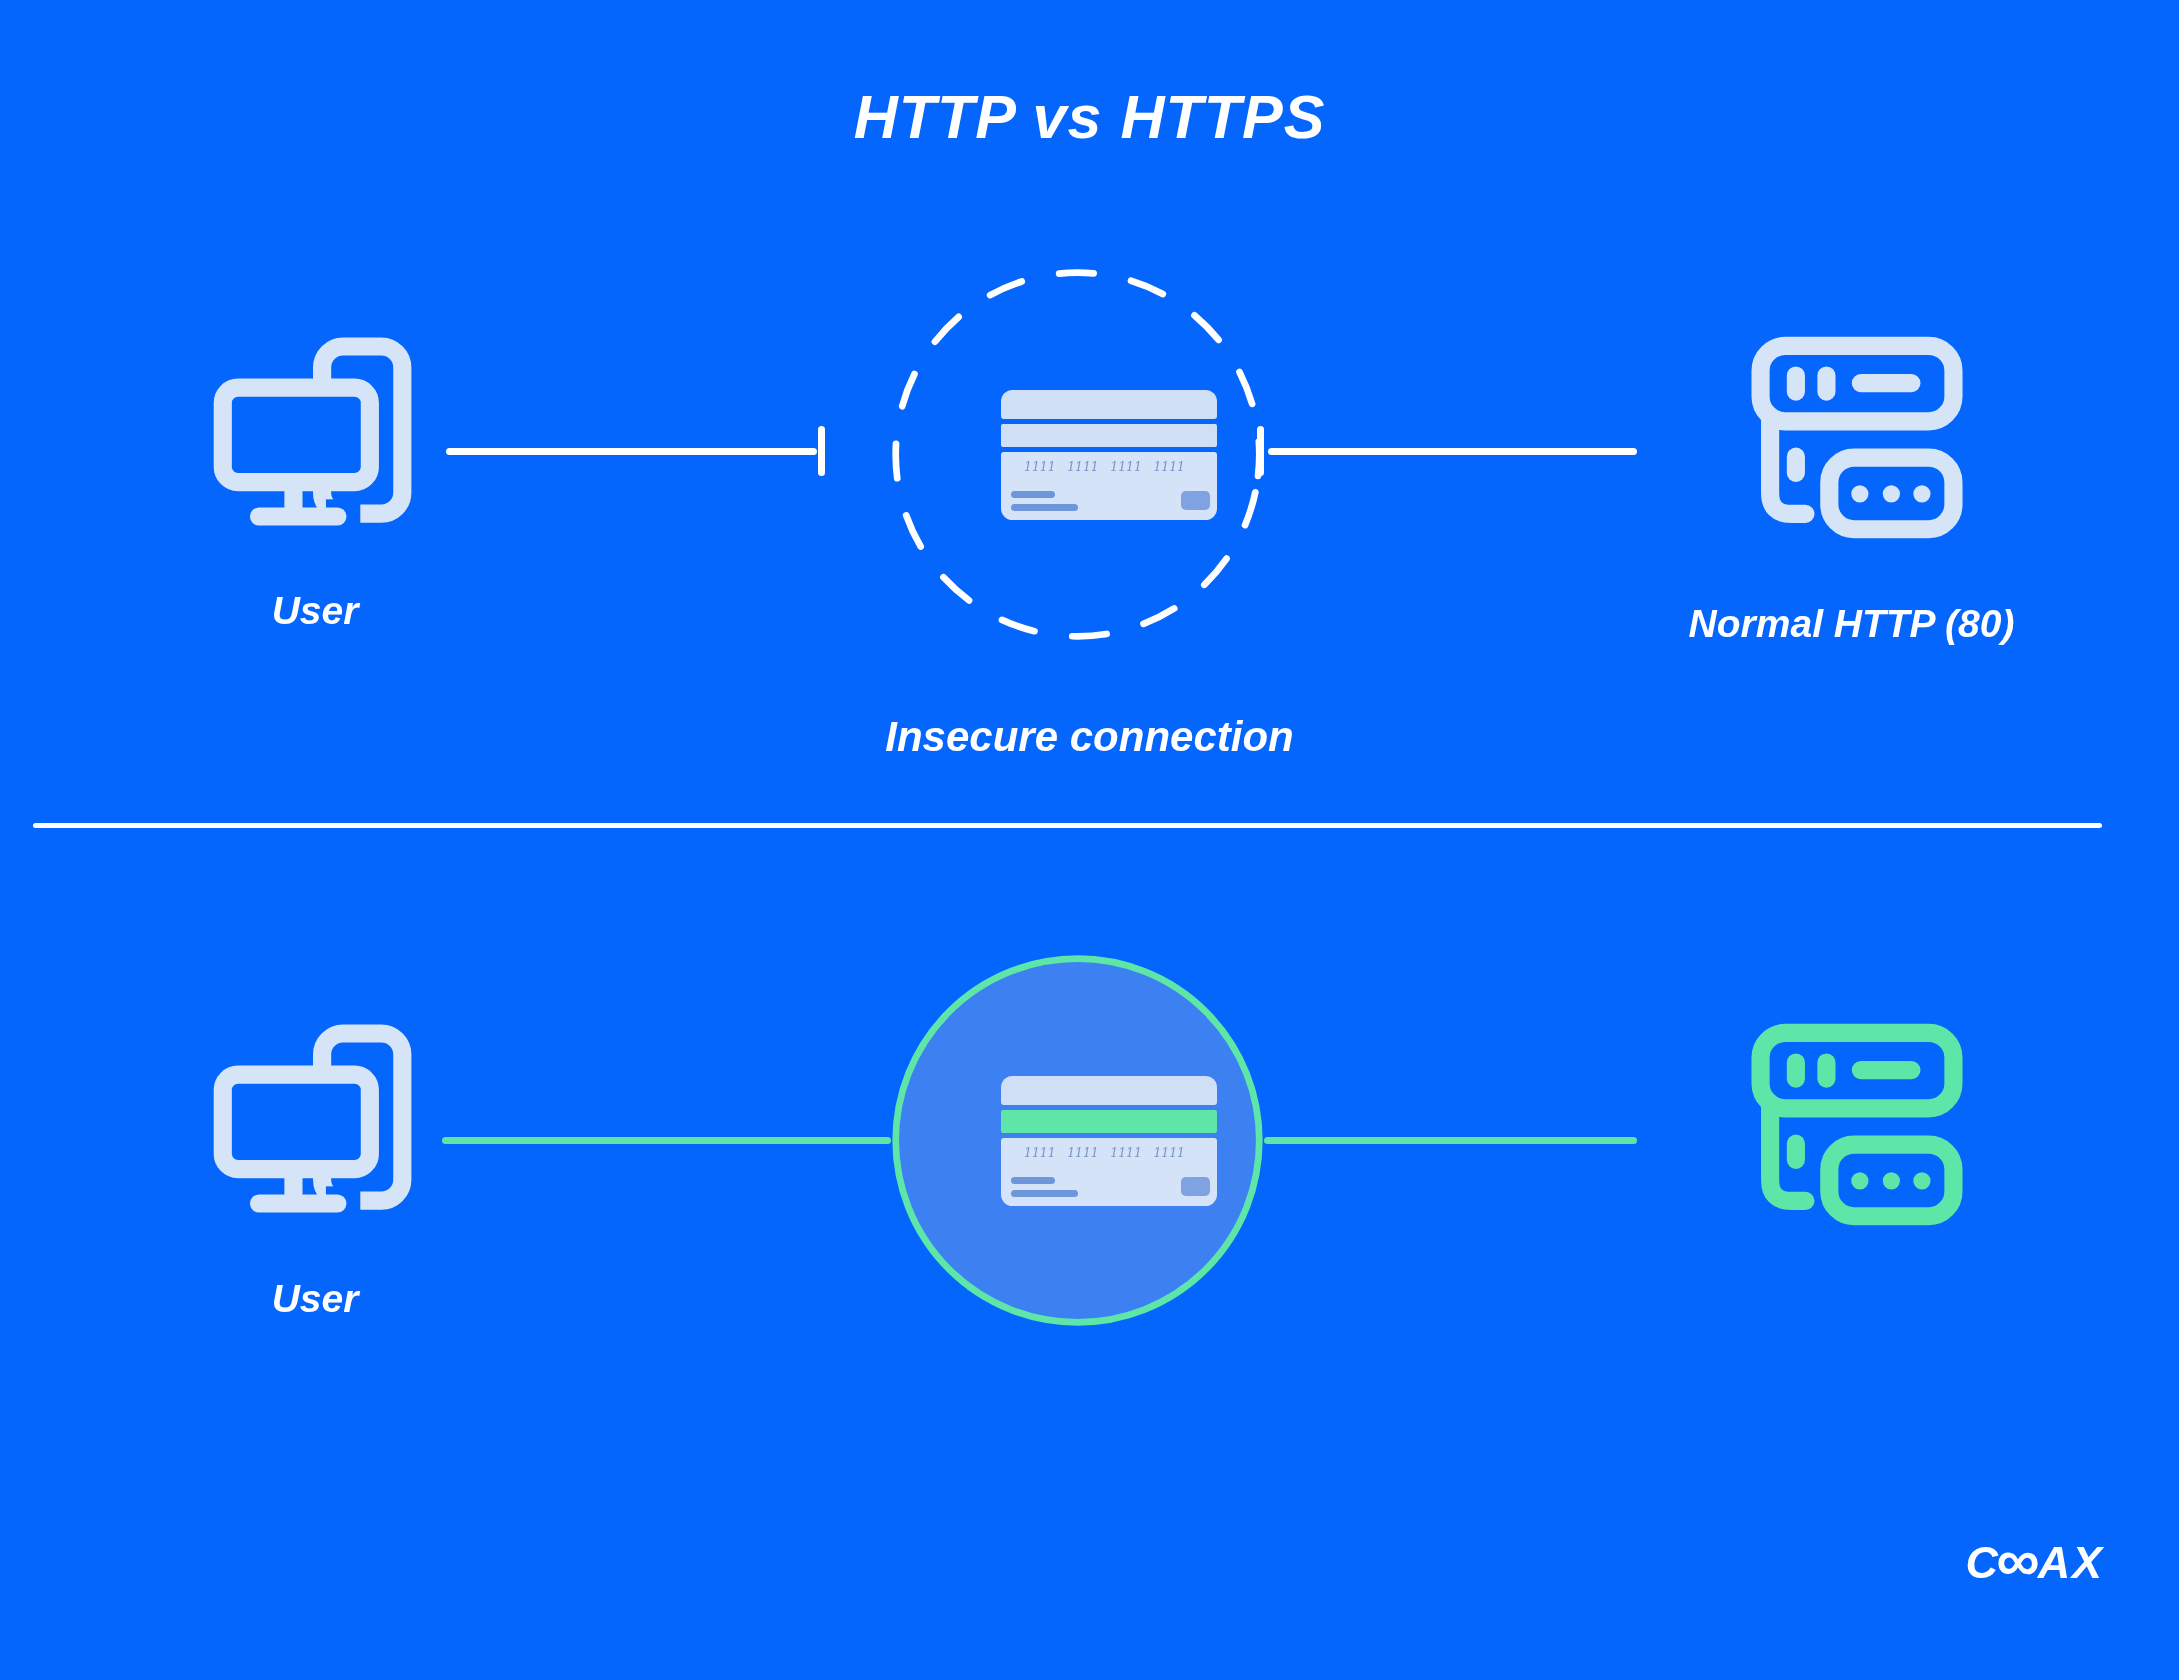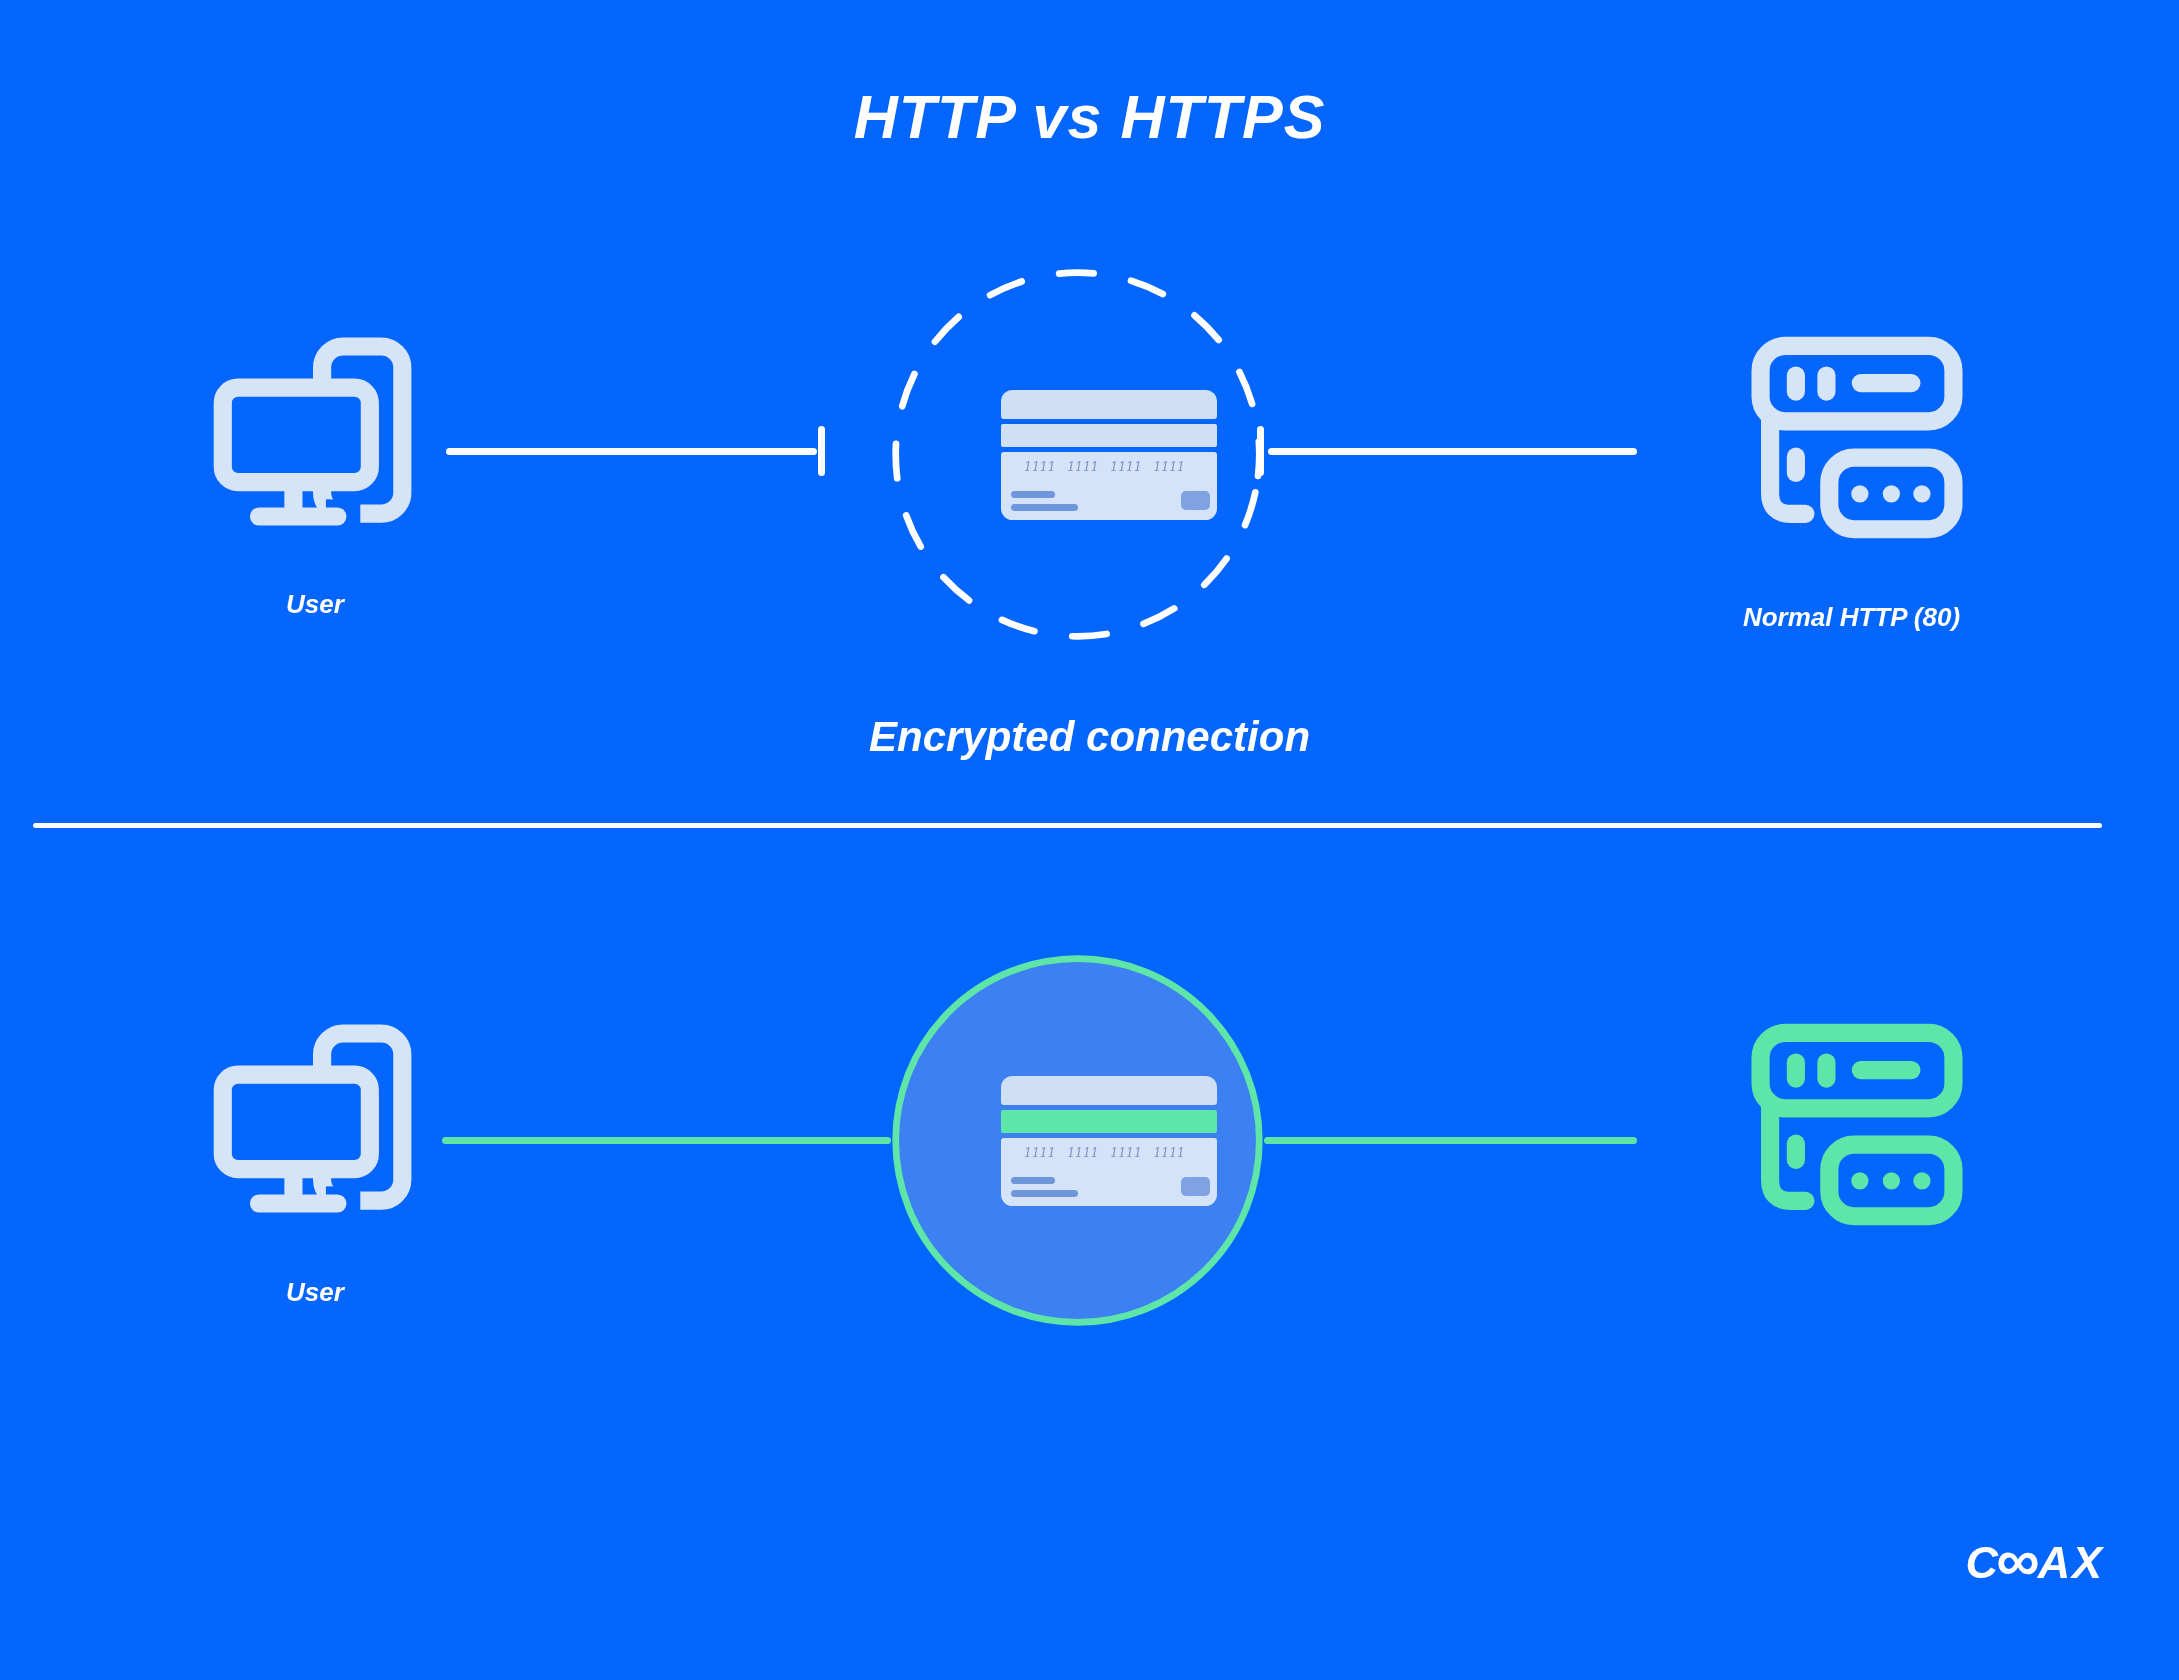"User" .node-label { font-size: 26px -> 39px }
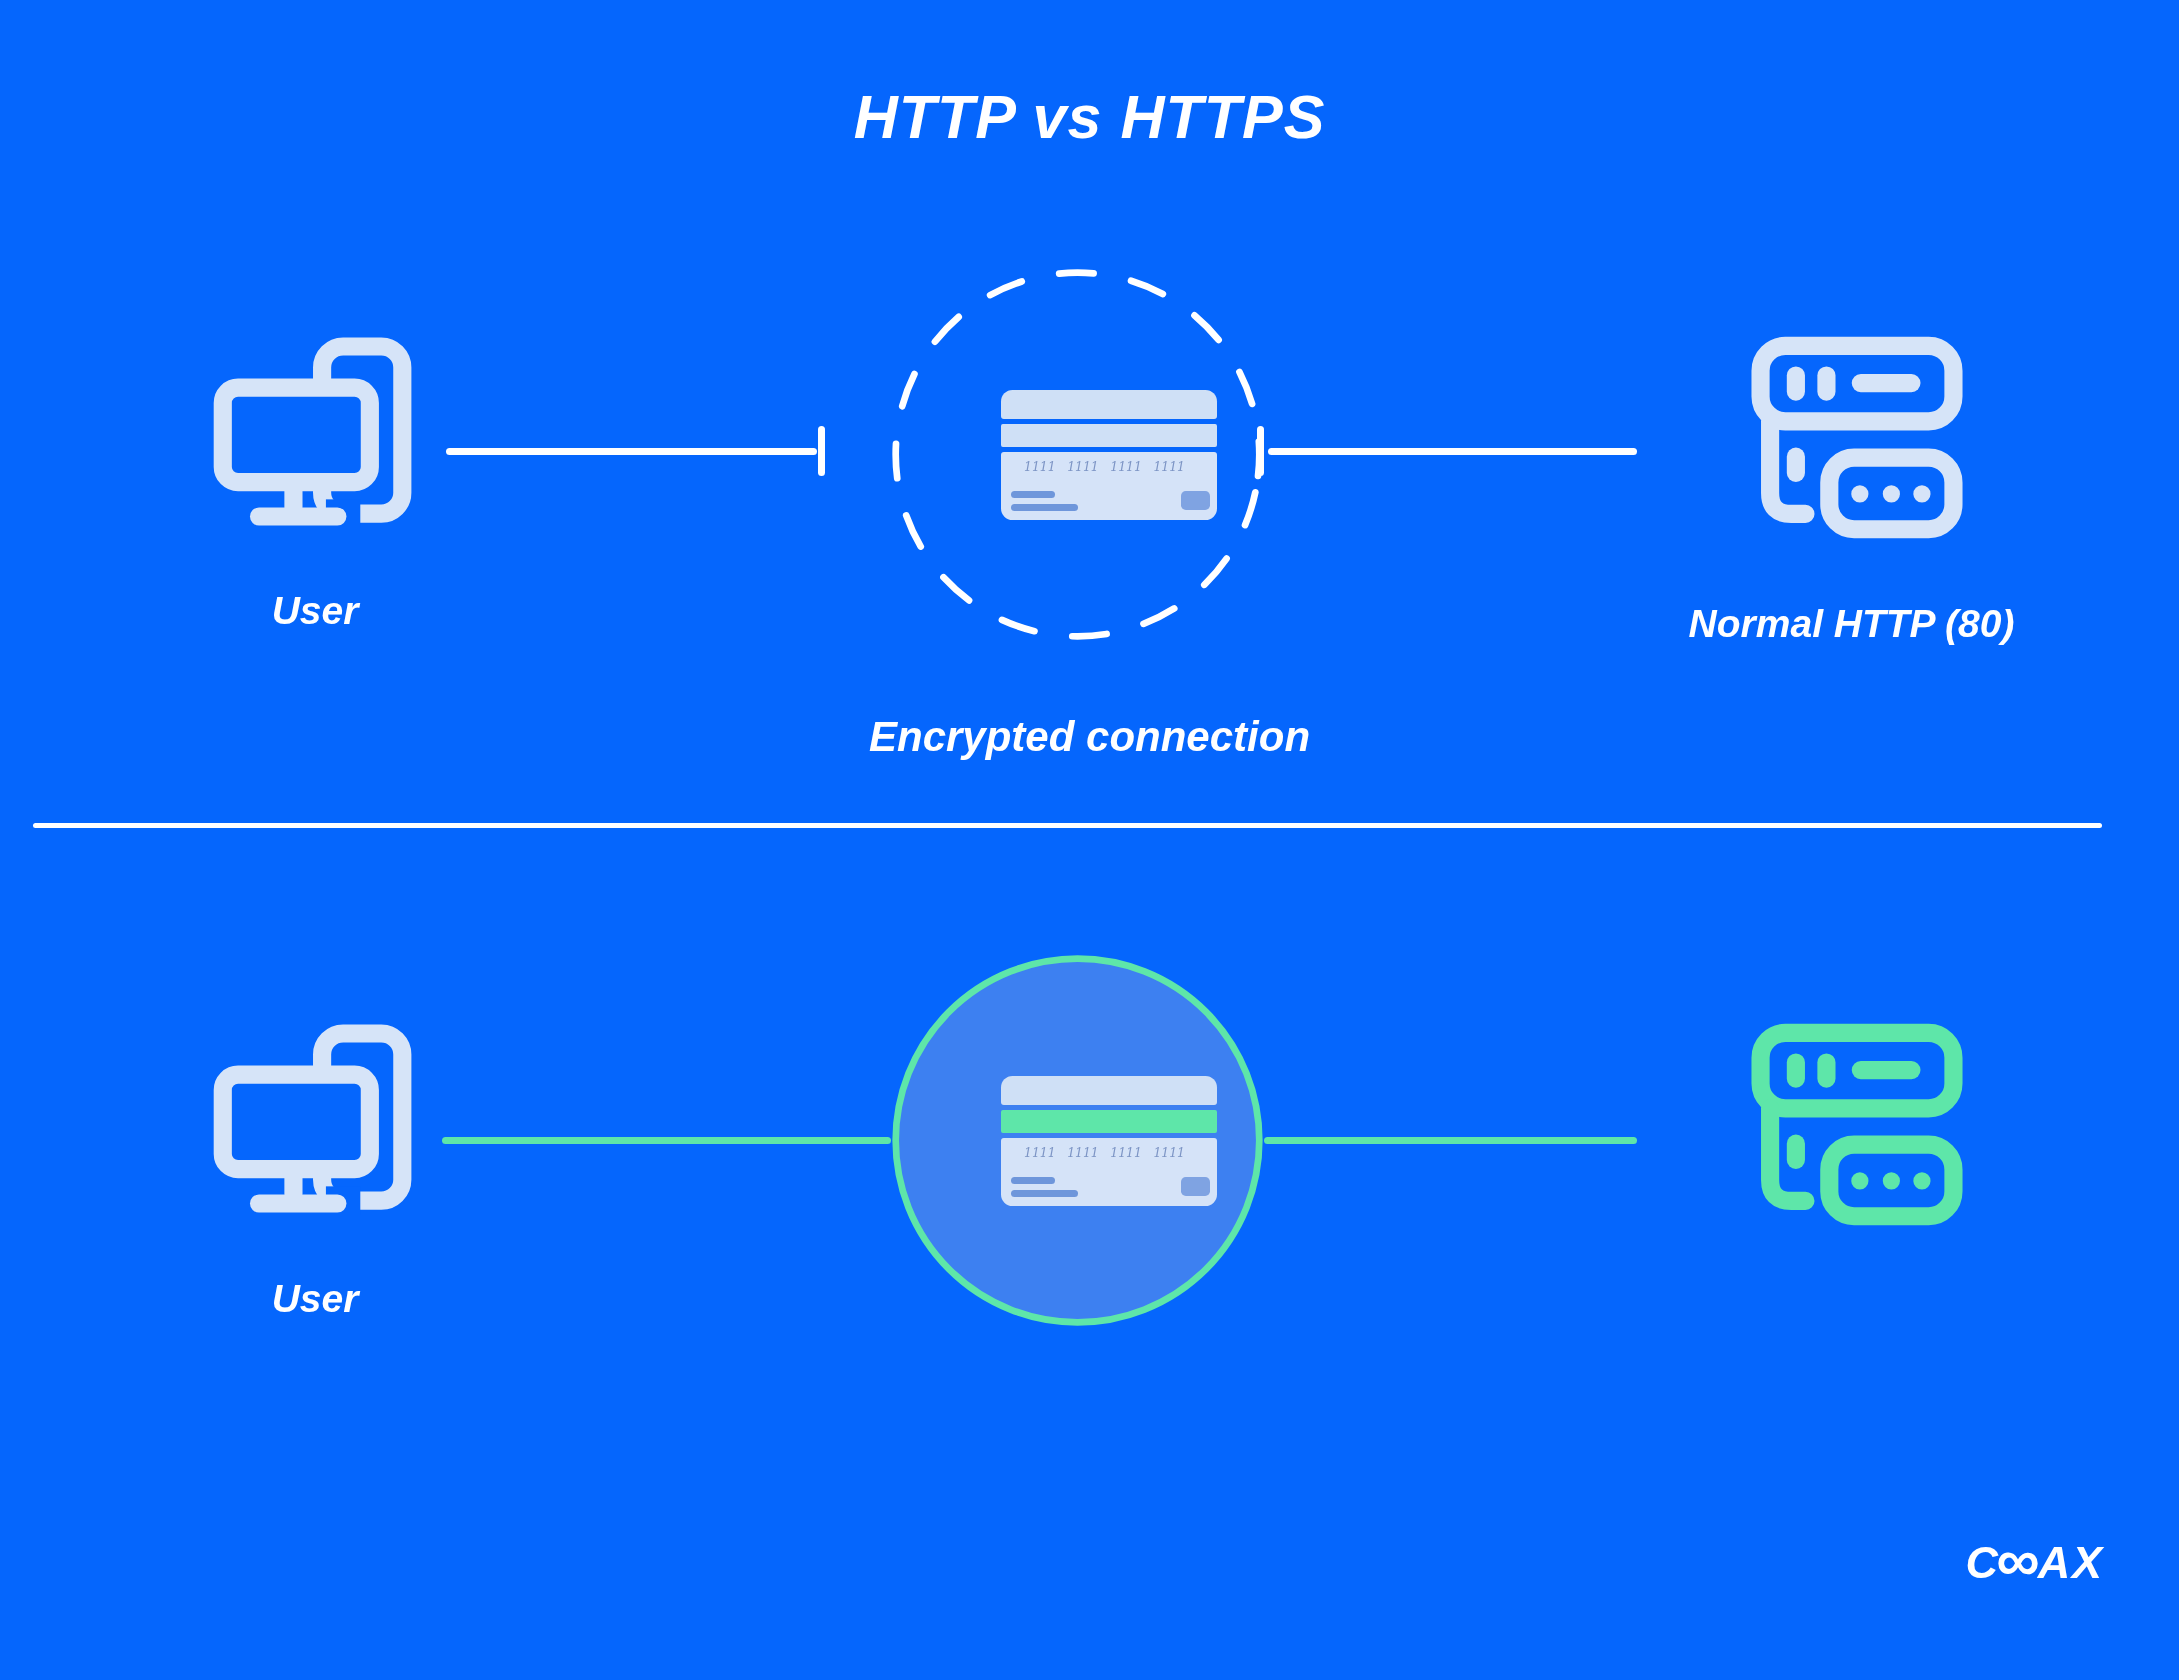"Encrypted connection" div.abs { text: Encrypted -> Insecure }
